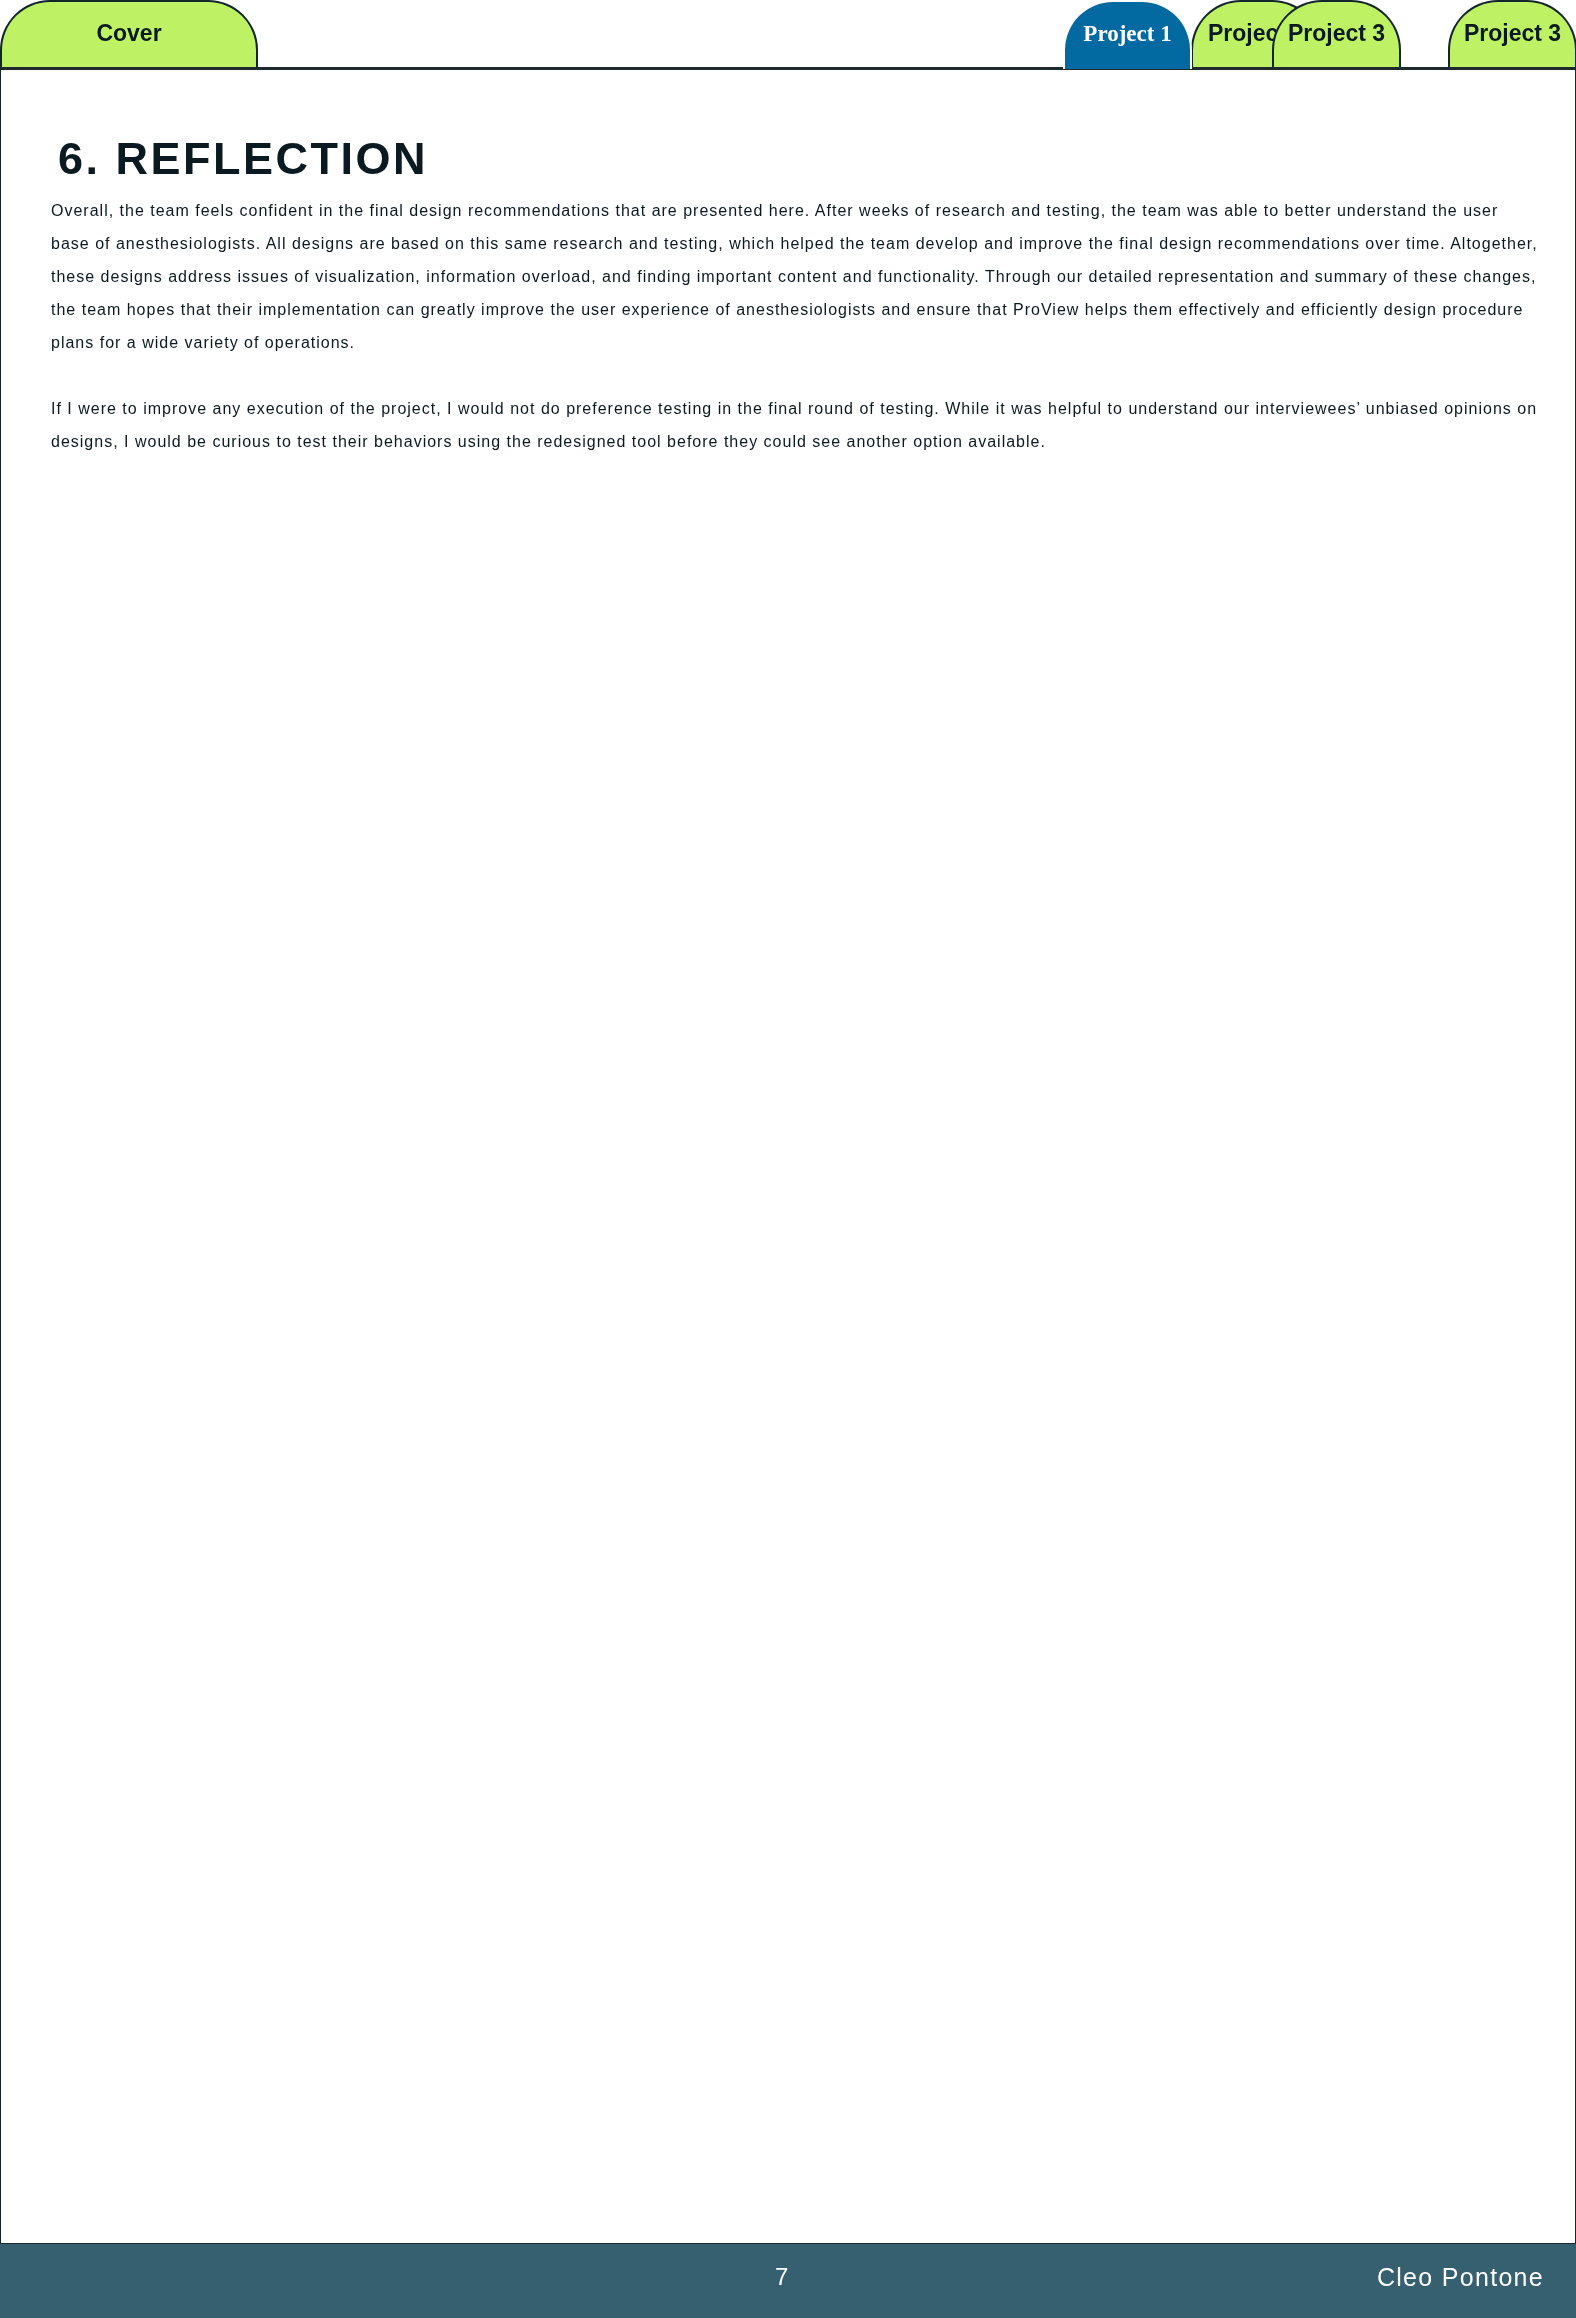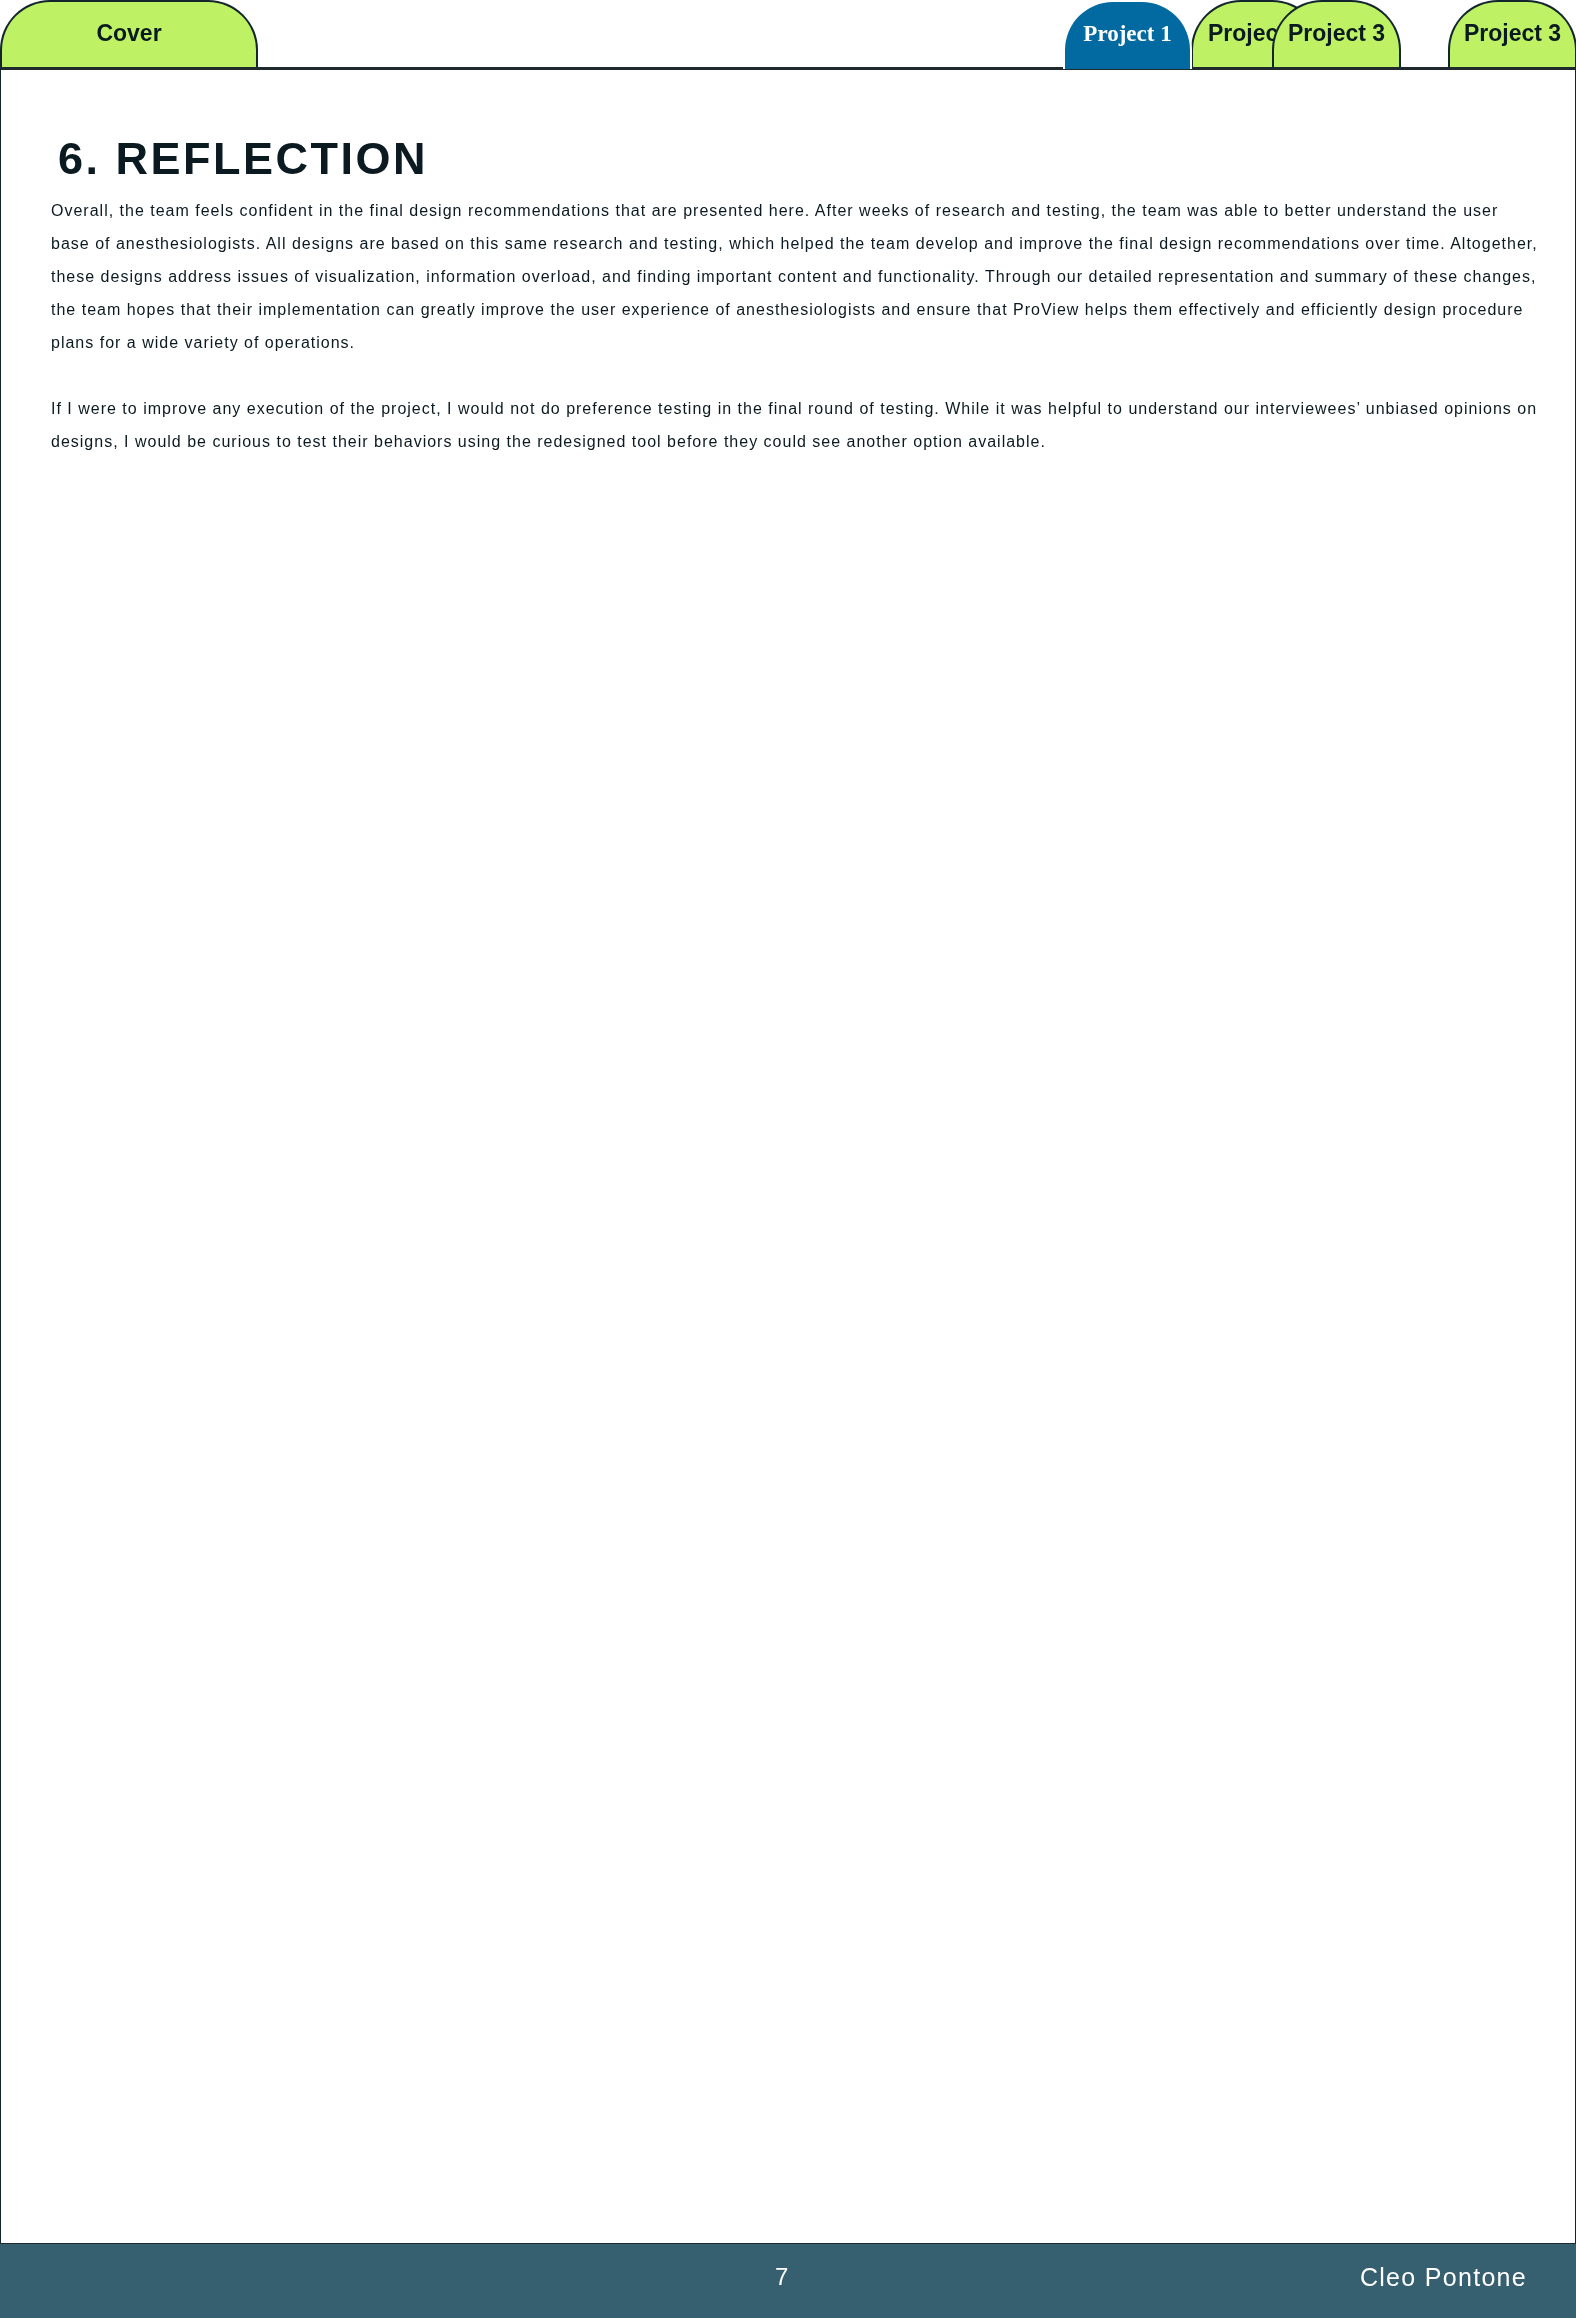"Cleo Pontone" .author { right: 49px -> 32px }
